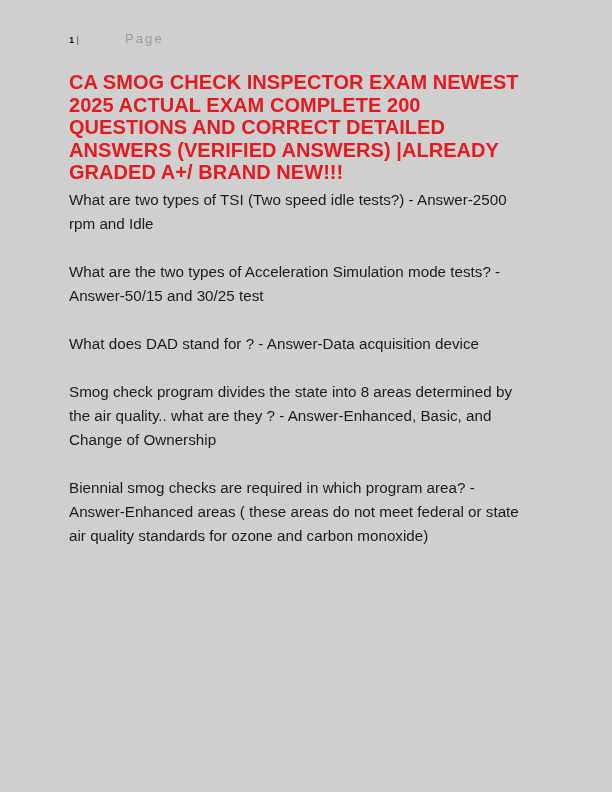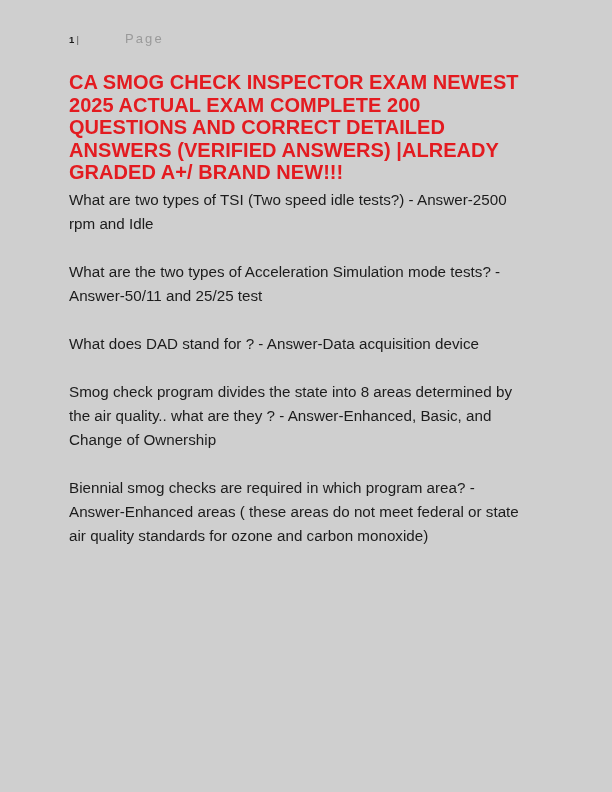"What are the two types" p.qa-block { text: Answer-50/11 and 25/25 -> Answer-50/15 and 30/25 }
